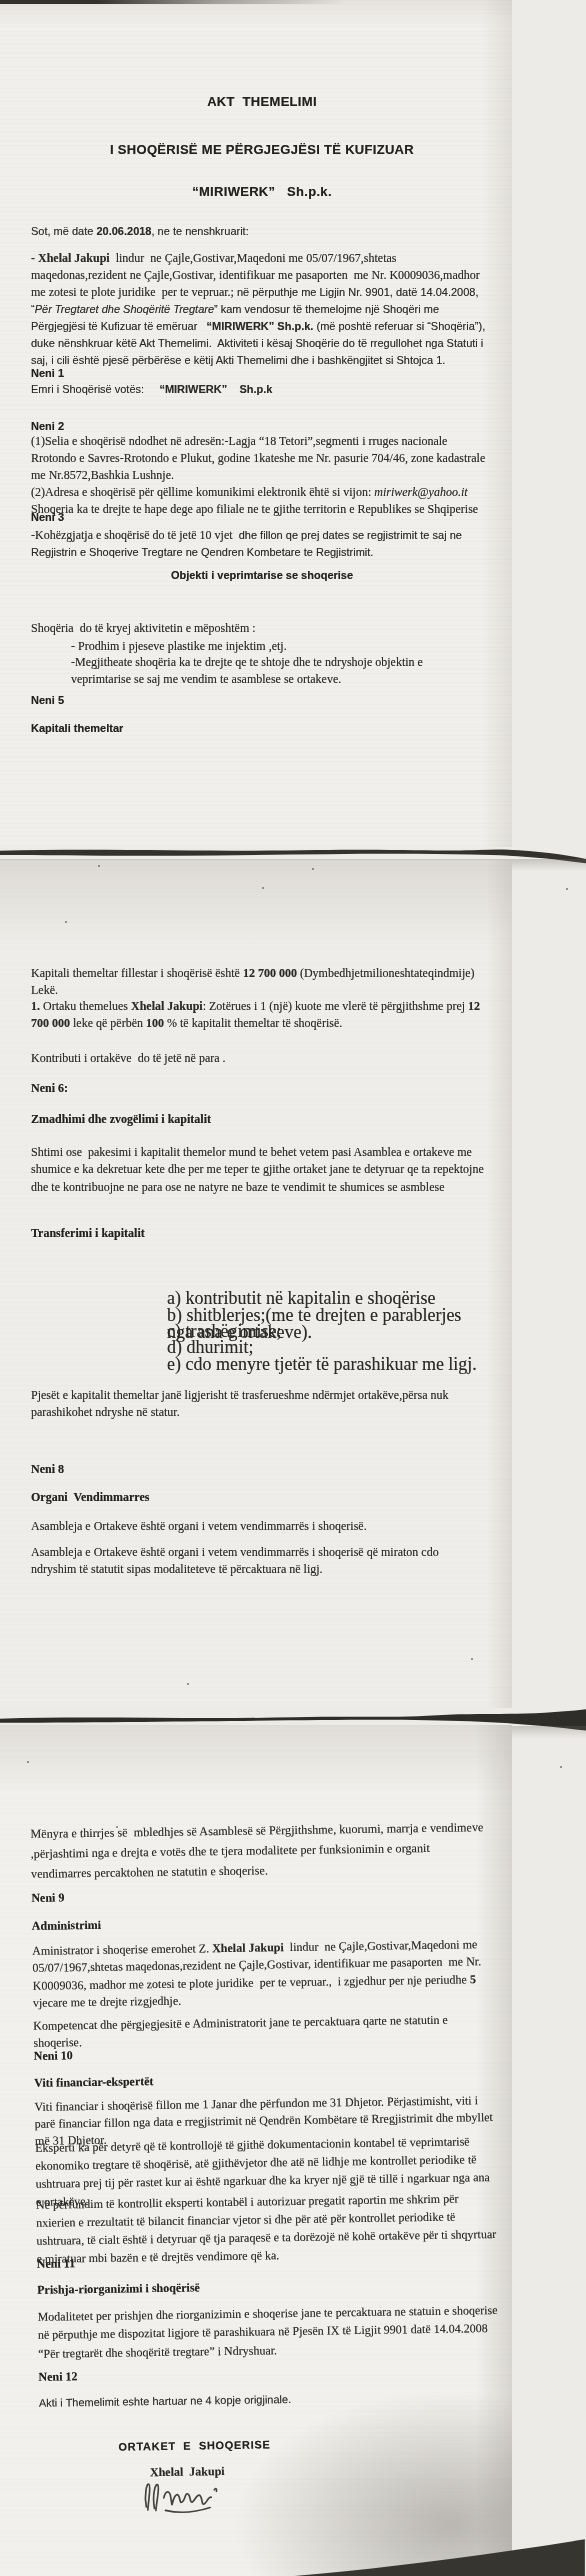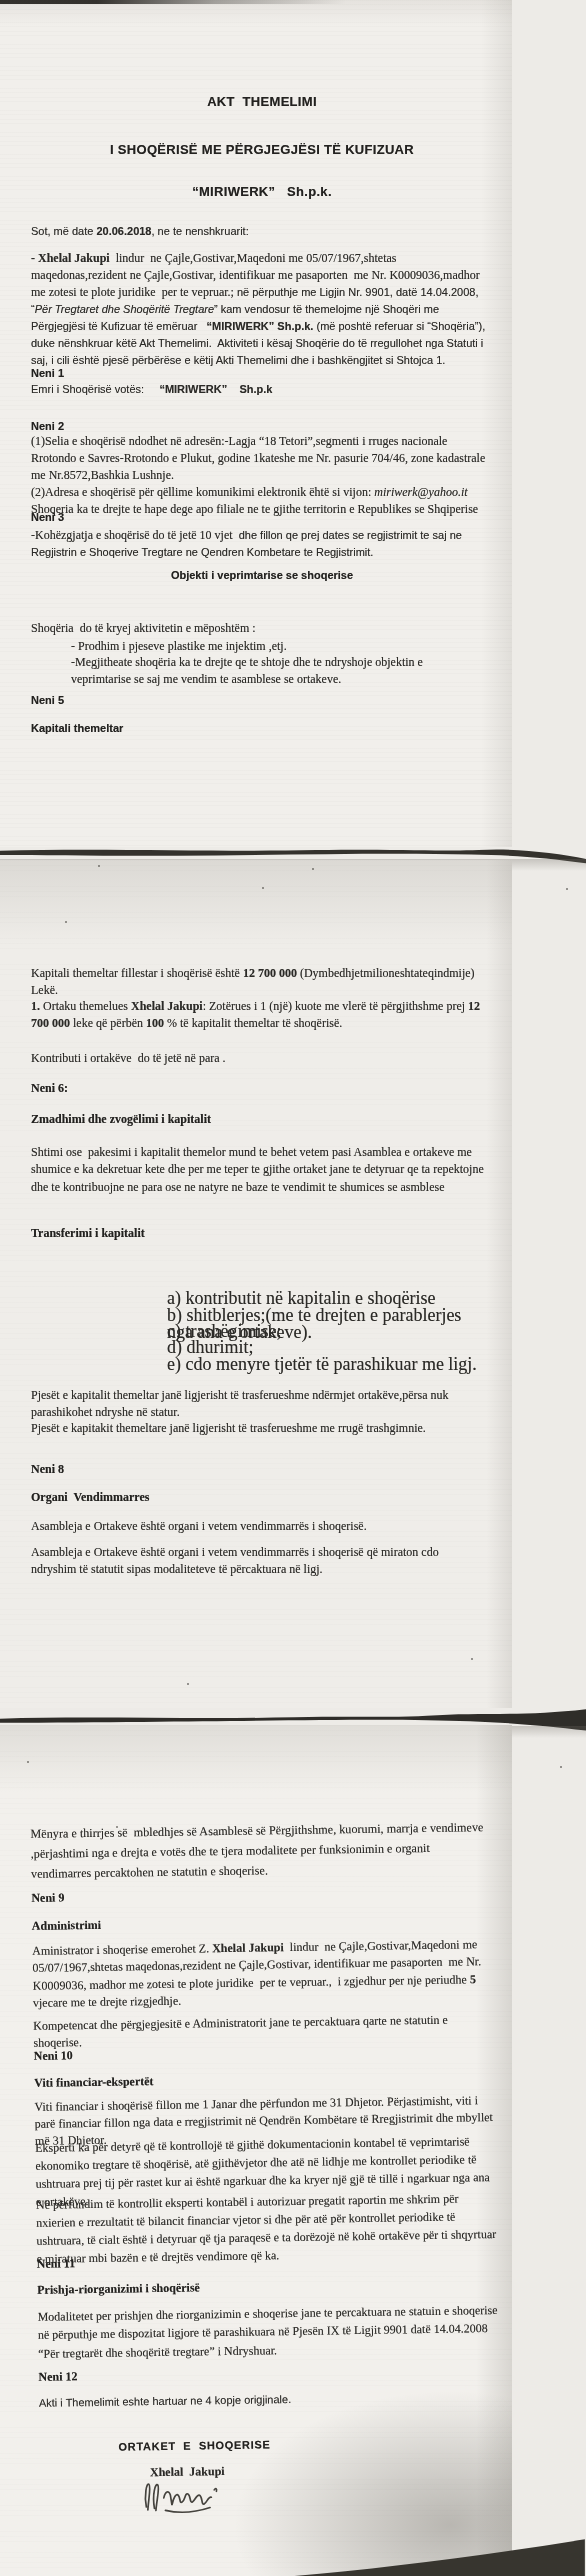"Pjesët e kapitakit themeltare janë" p.abs { html: <p>Pjesët e kapitakit themeltare janë ligjerisht të trasferueshme me rrugë trashgimnie.</p> -> none }
